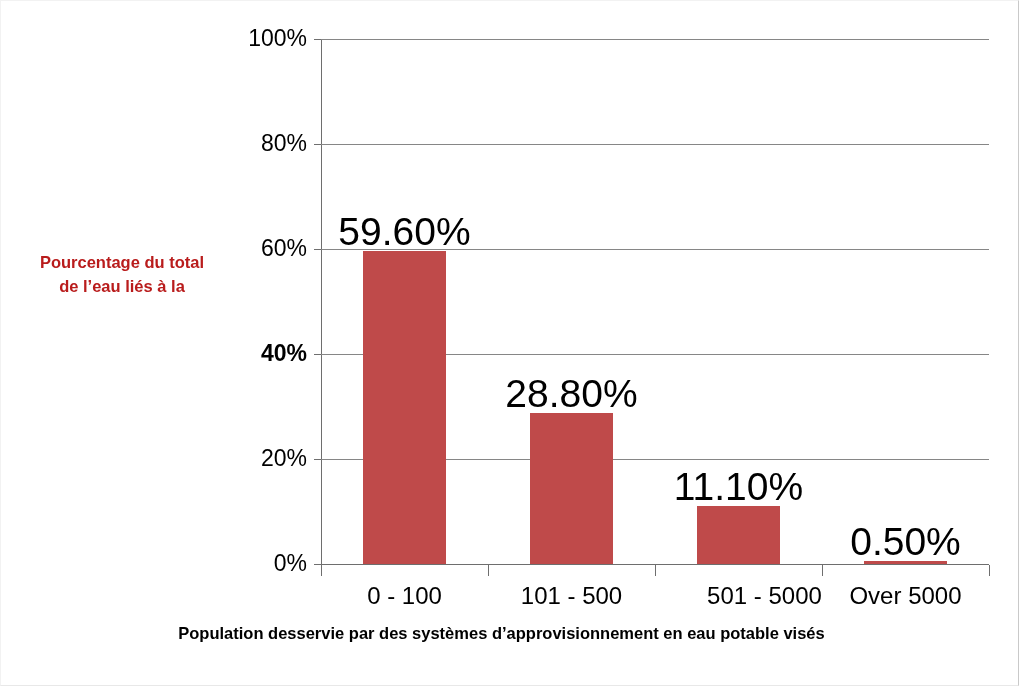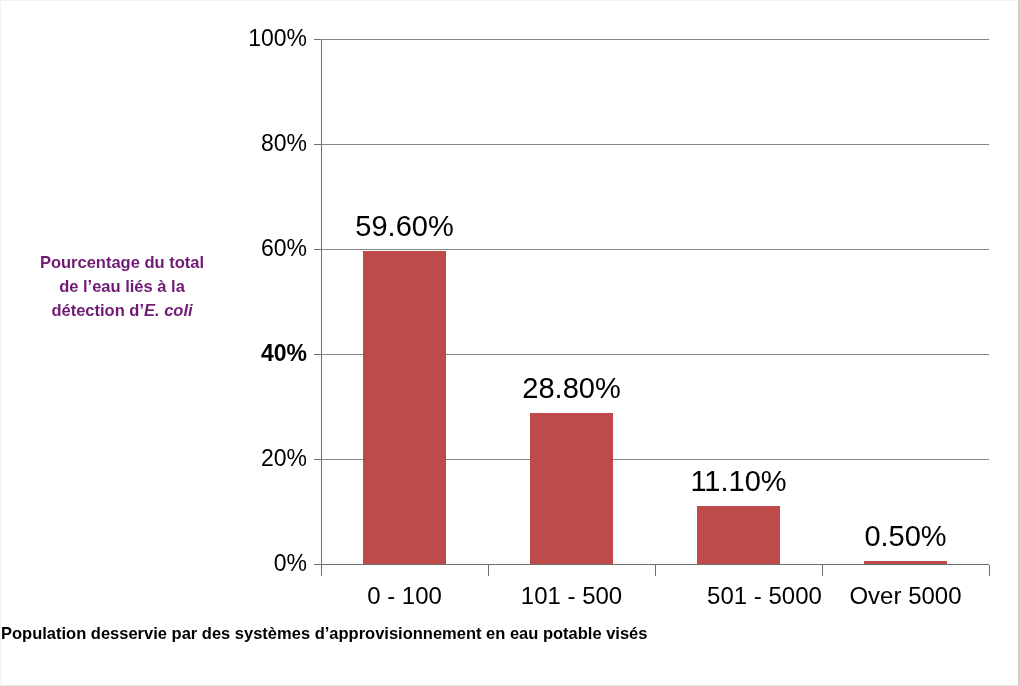"59.60%" .bar-label { font-size: 29px -> 39px }
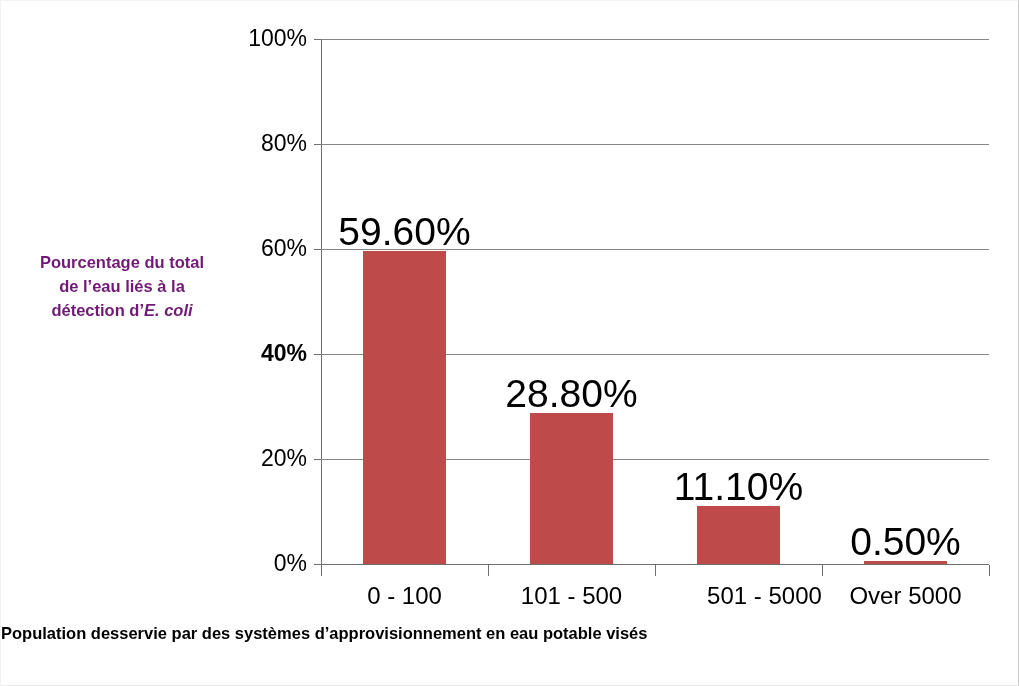"Pourcentage du total" .y-axis-title { color: #701a75 -> #b91c1c }
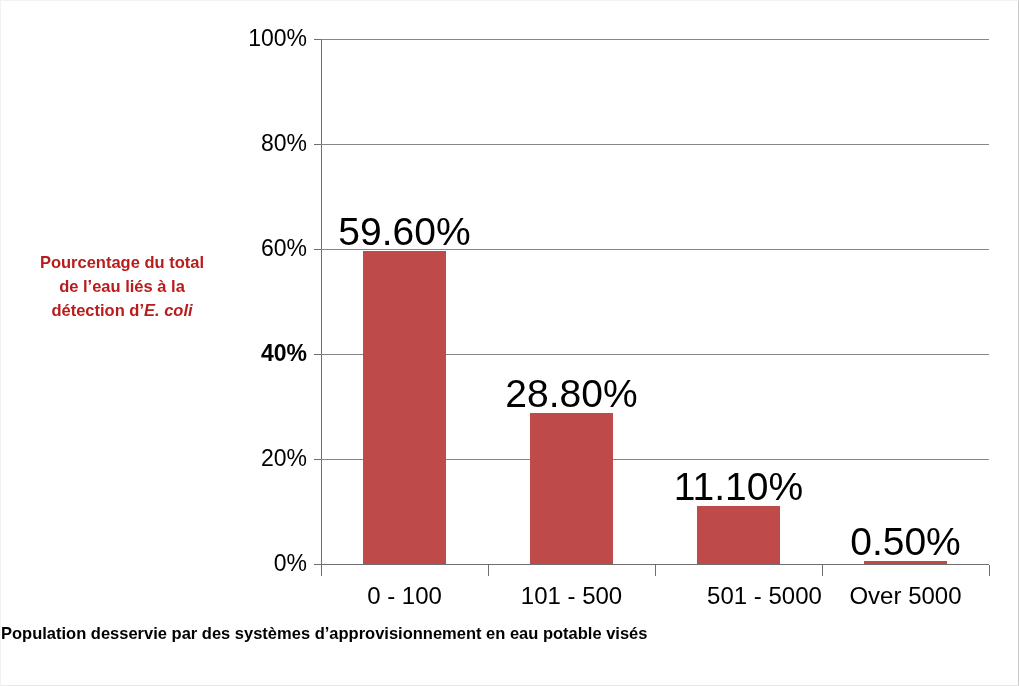"détection d’E. coli" div { html: <div><span>détection d’</span><span>E. coli</span></div> -> none }
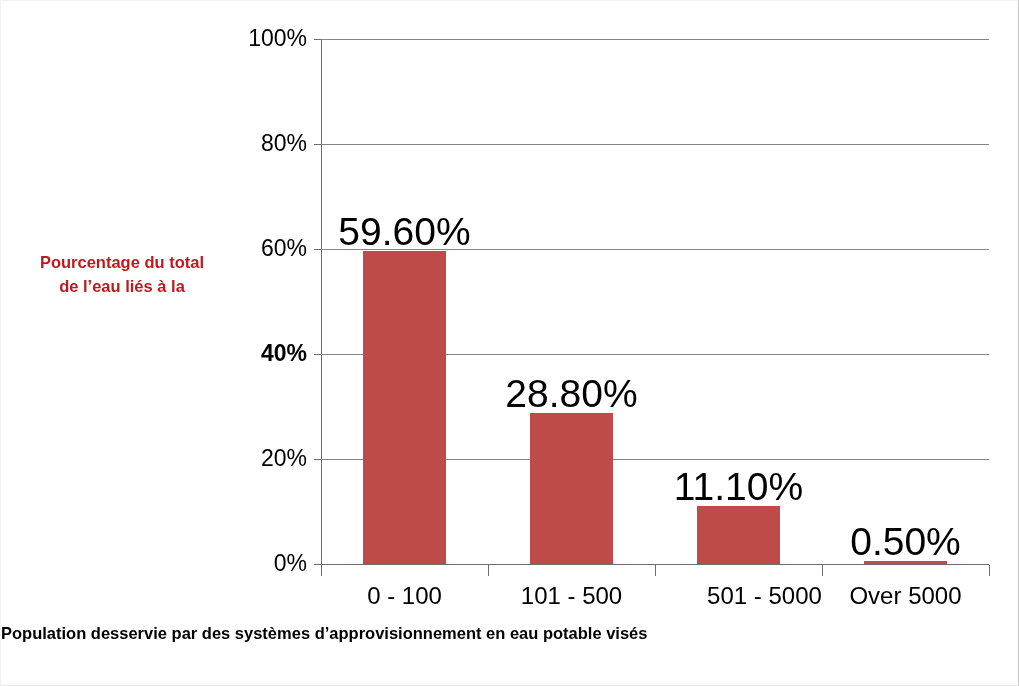"Population desservie par des systèmes" .x-axis-title { text-align: none -> center }
